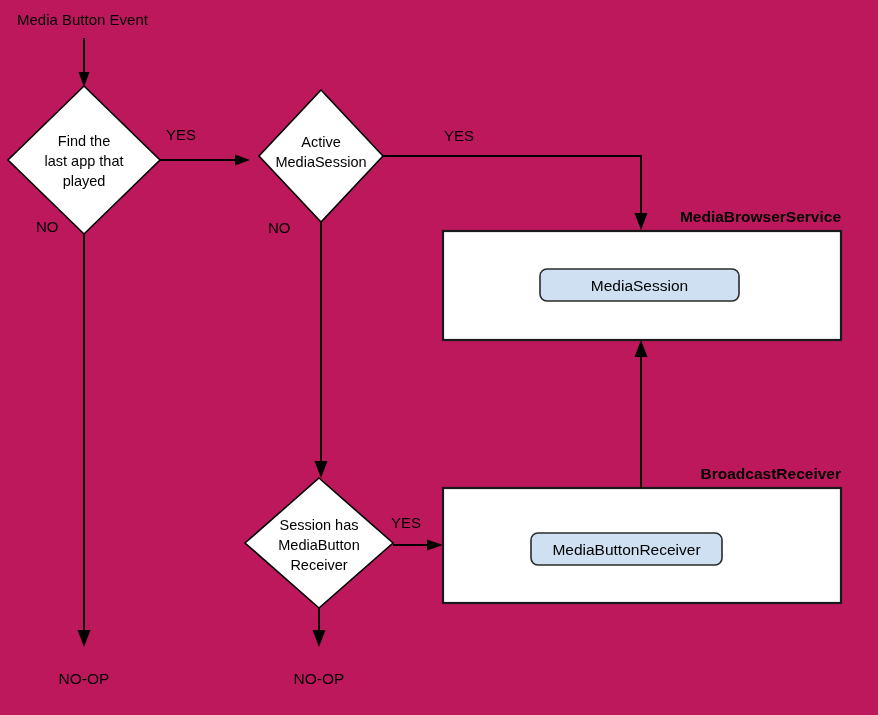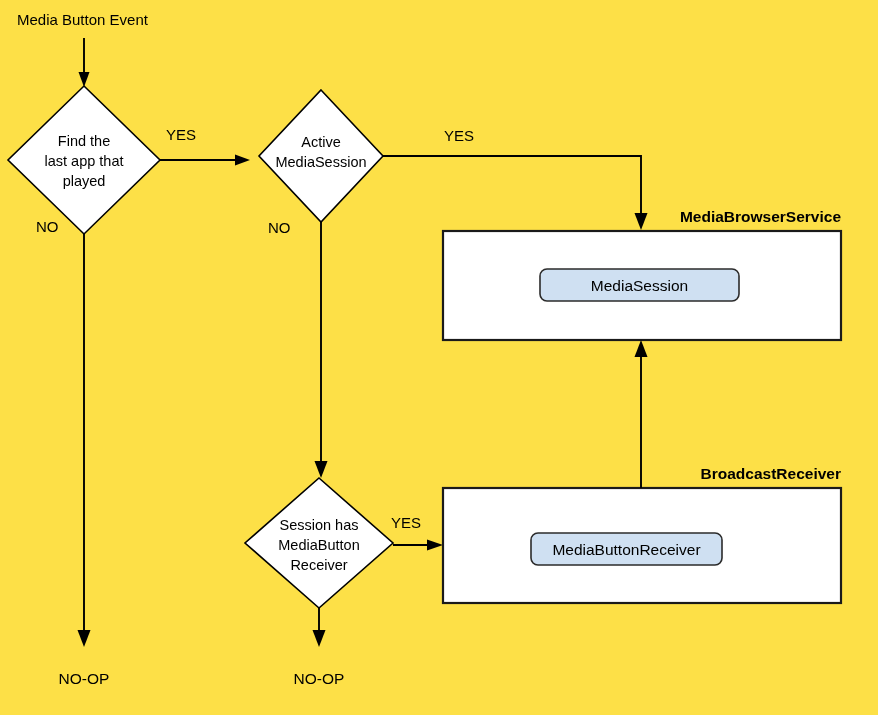"Media Button Event" #diagram-root { background: #fde047 -> #be185d }
